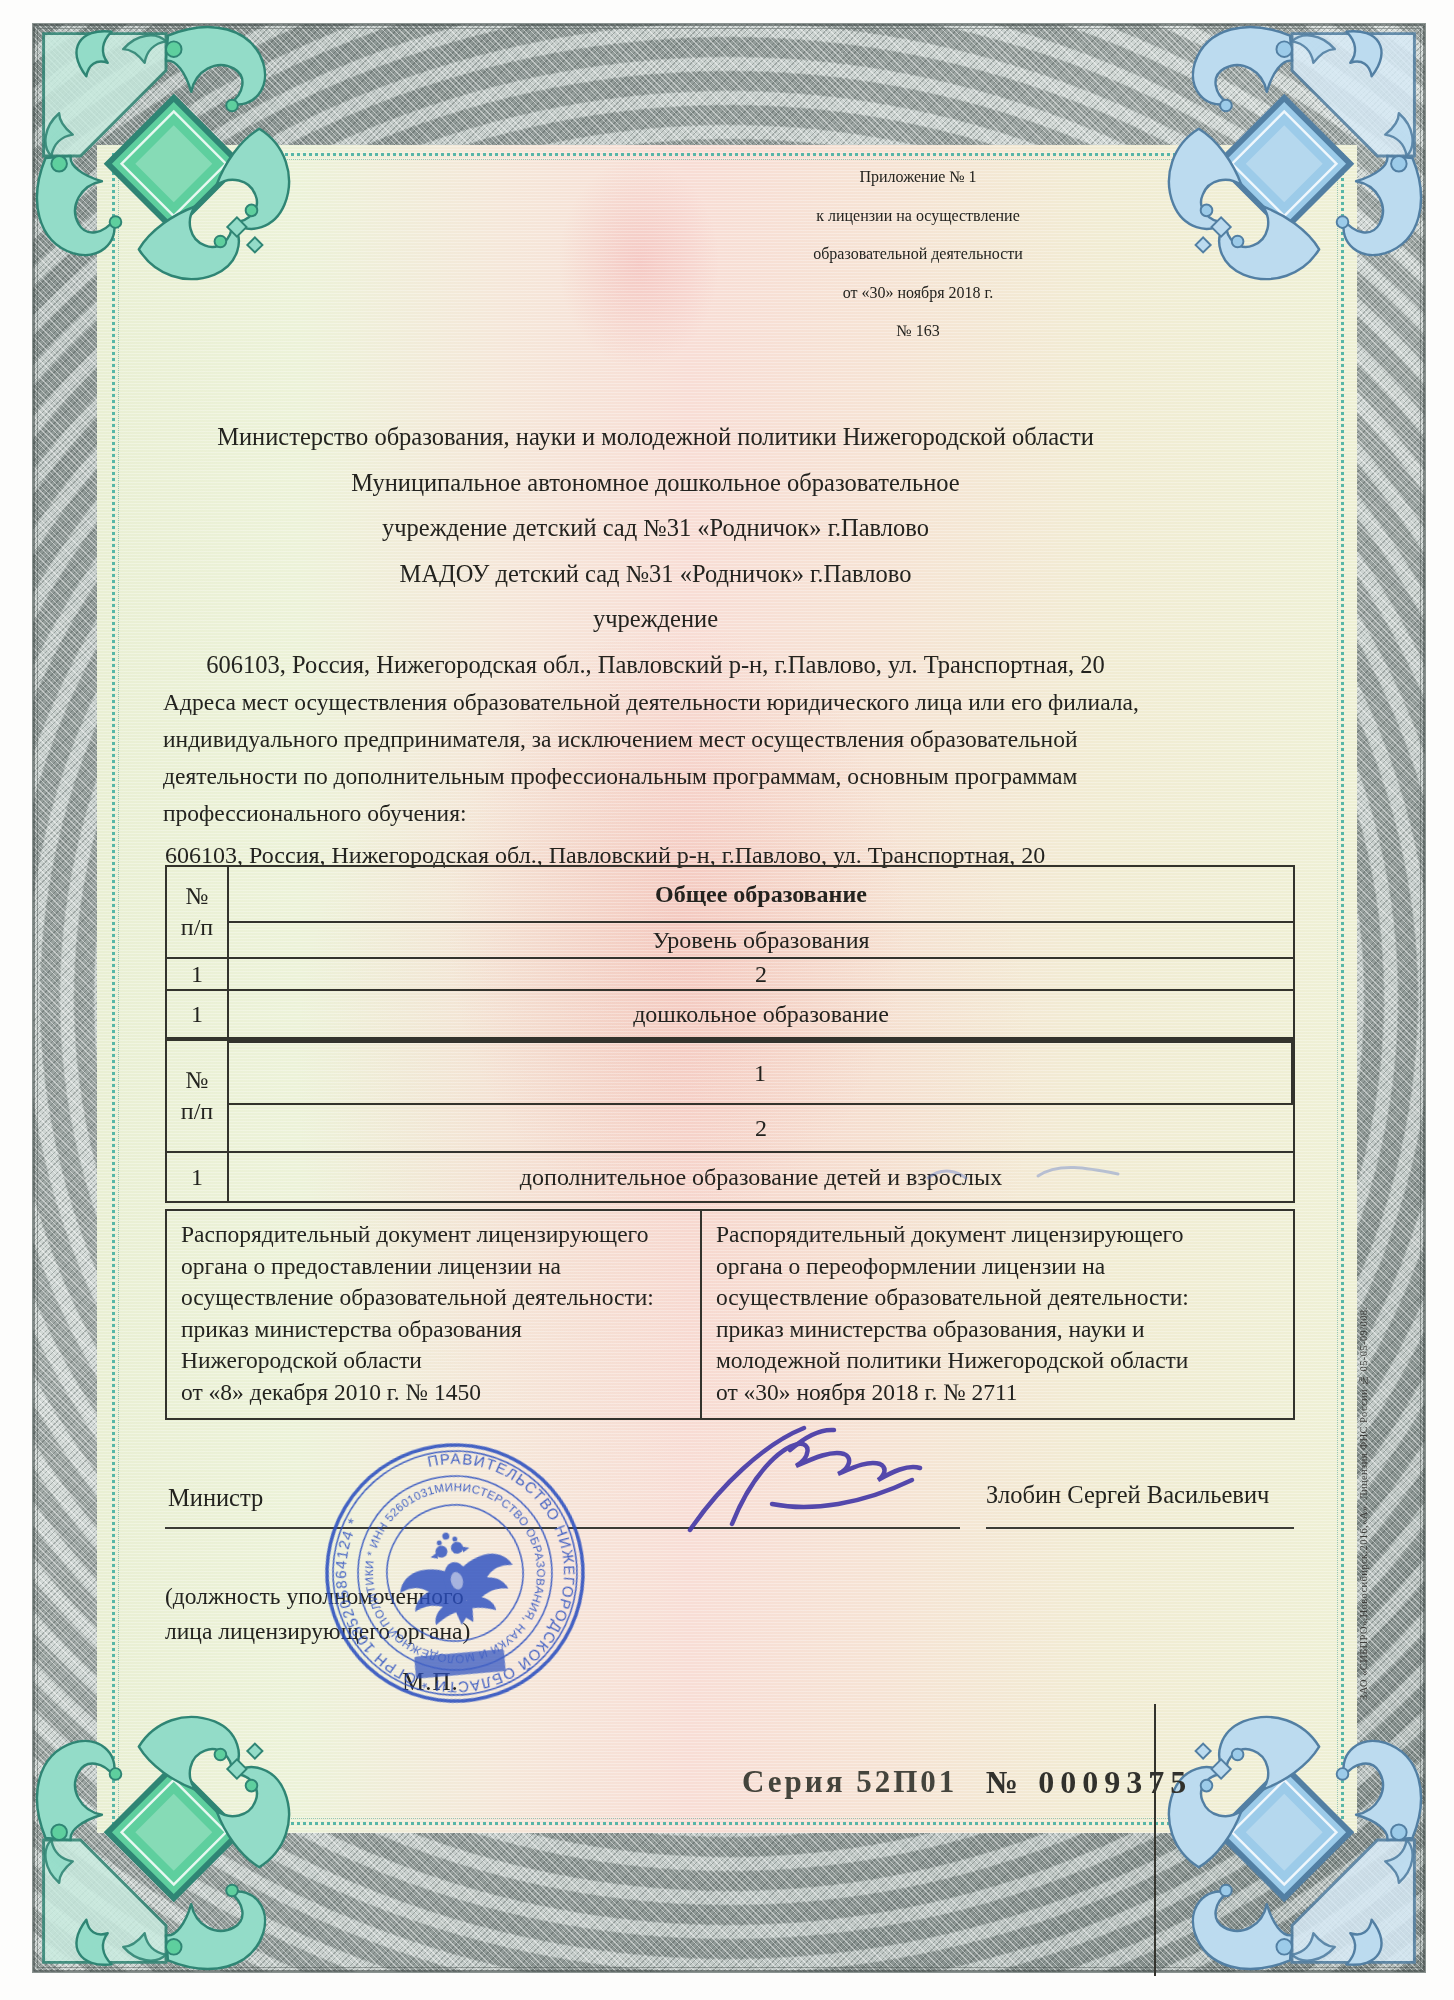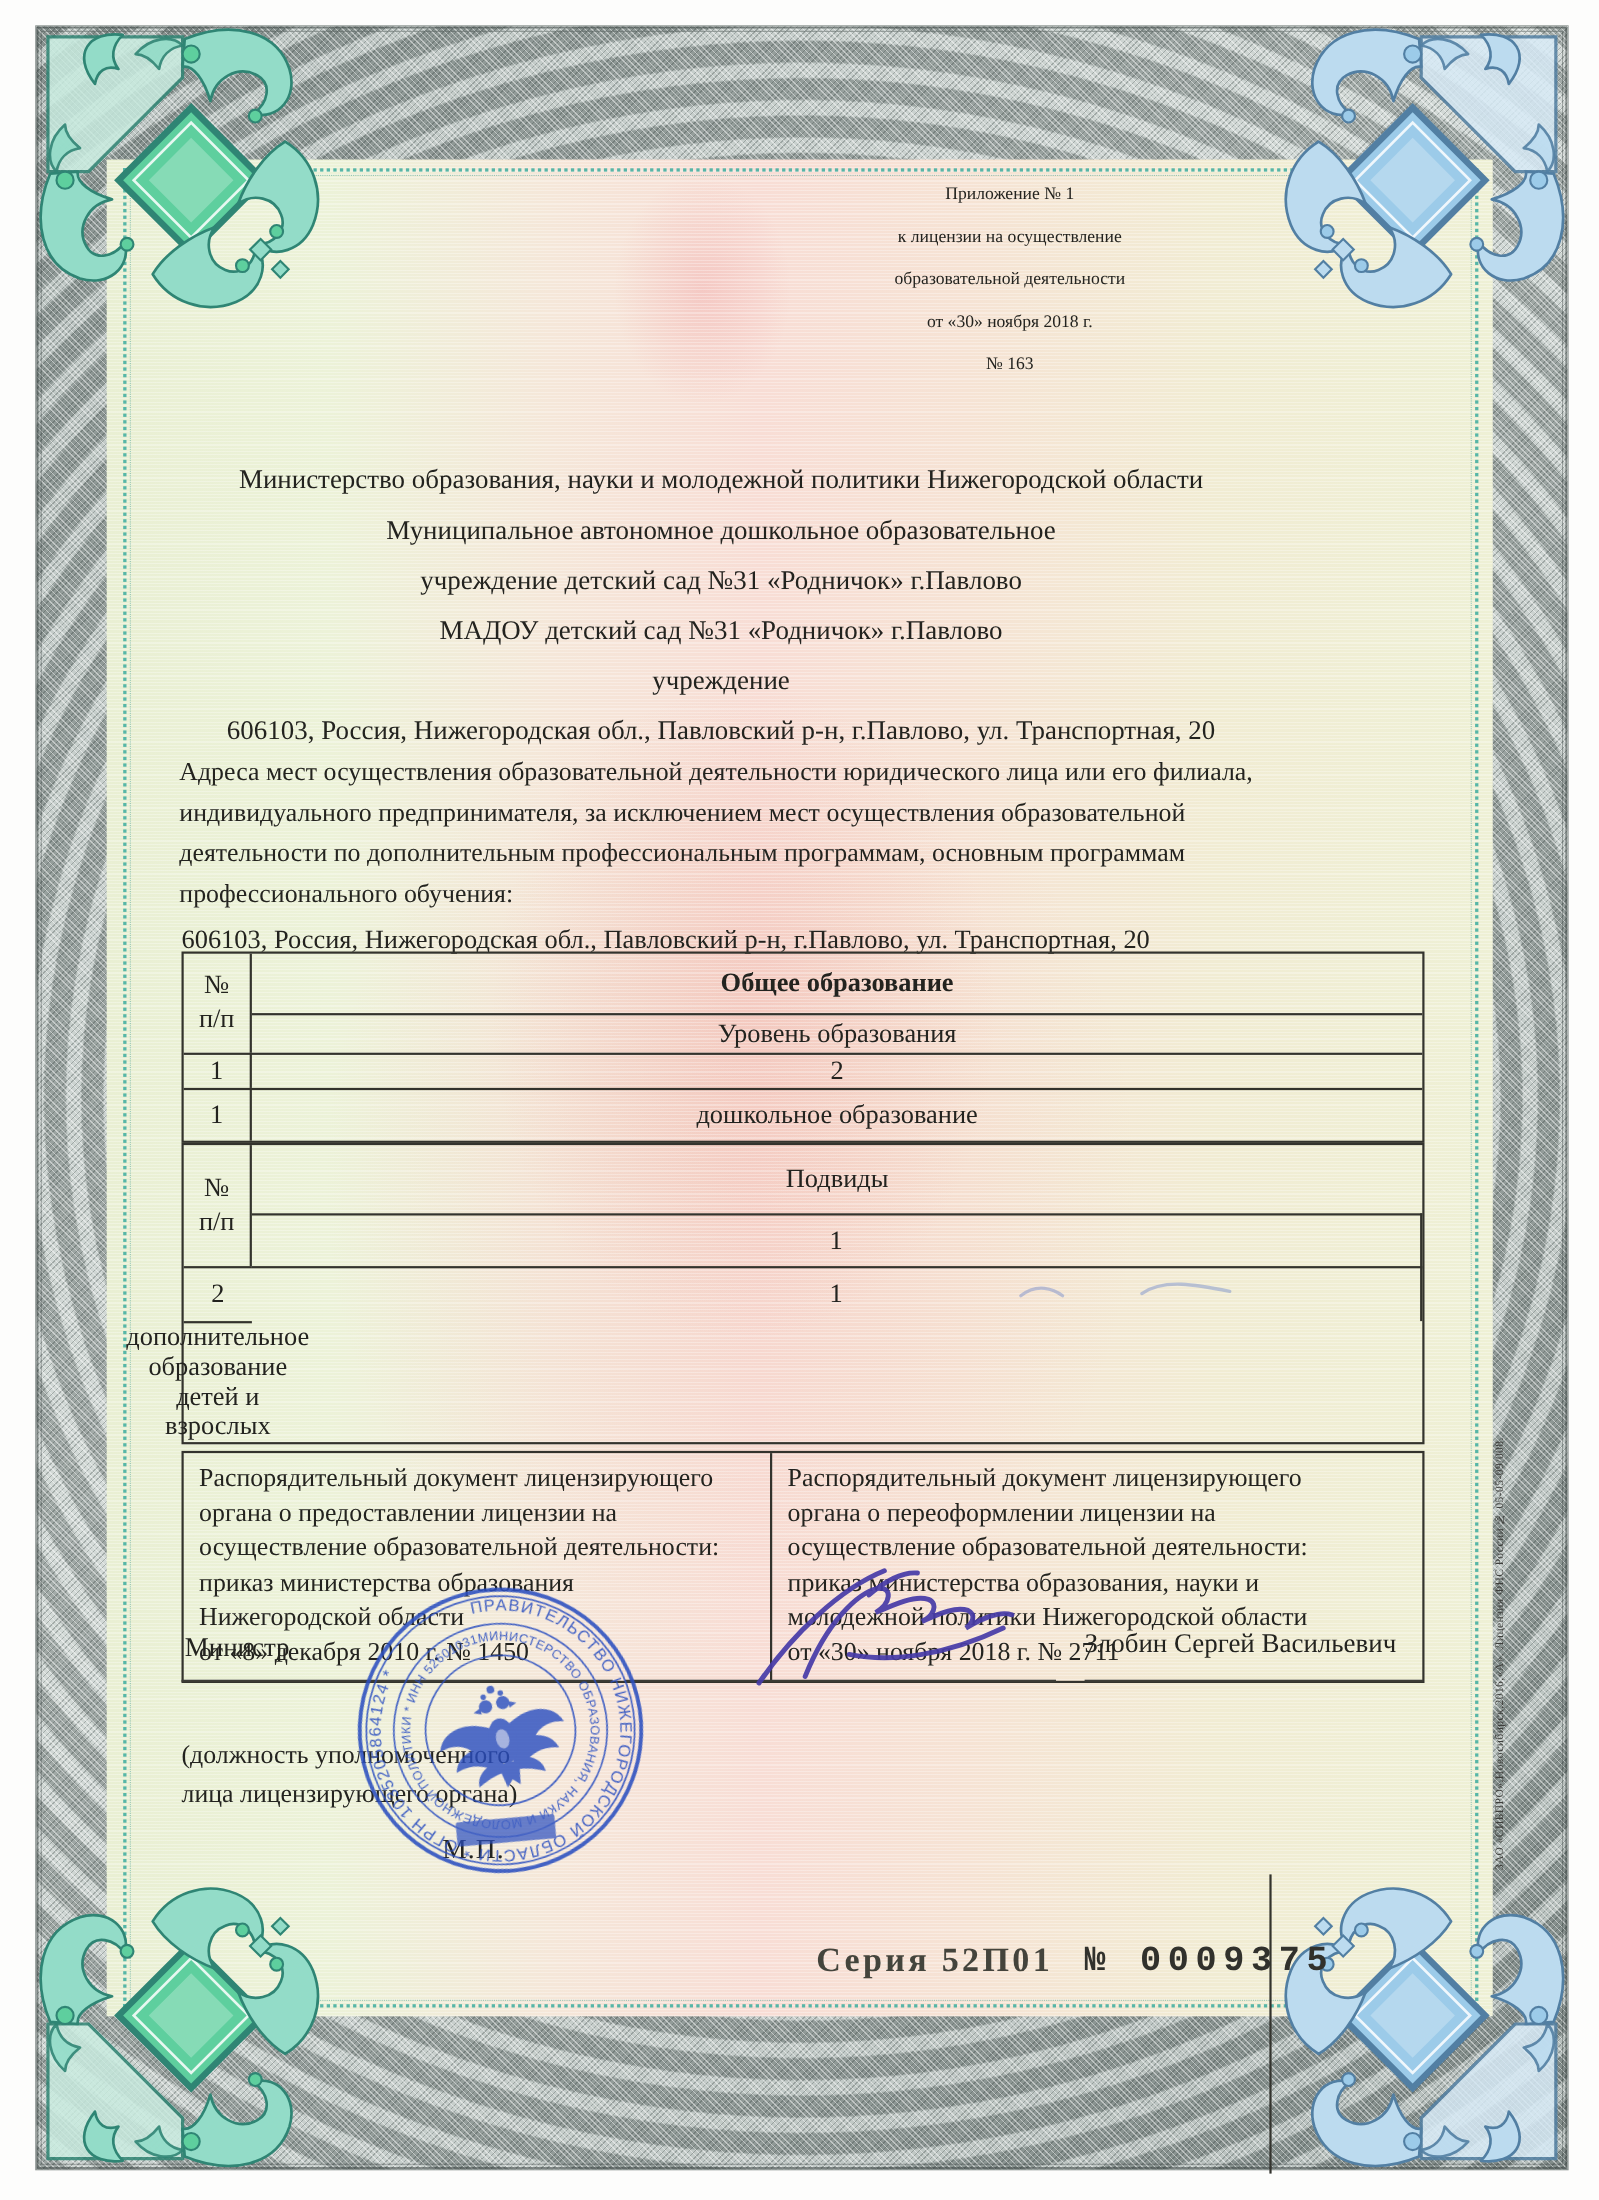"Подвиды" div.c { html: <div>Подвиды</div> -> none }
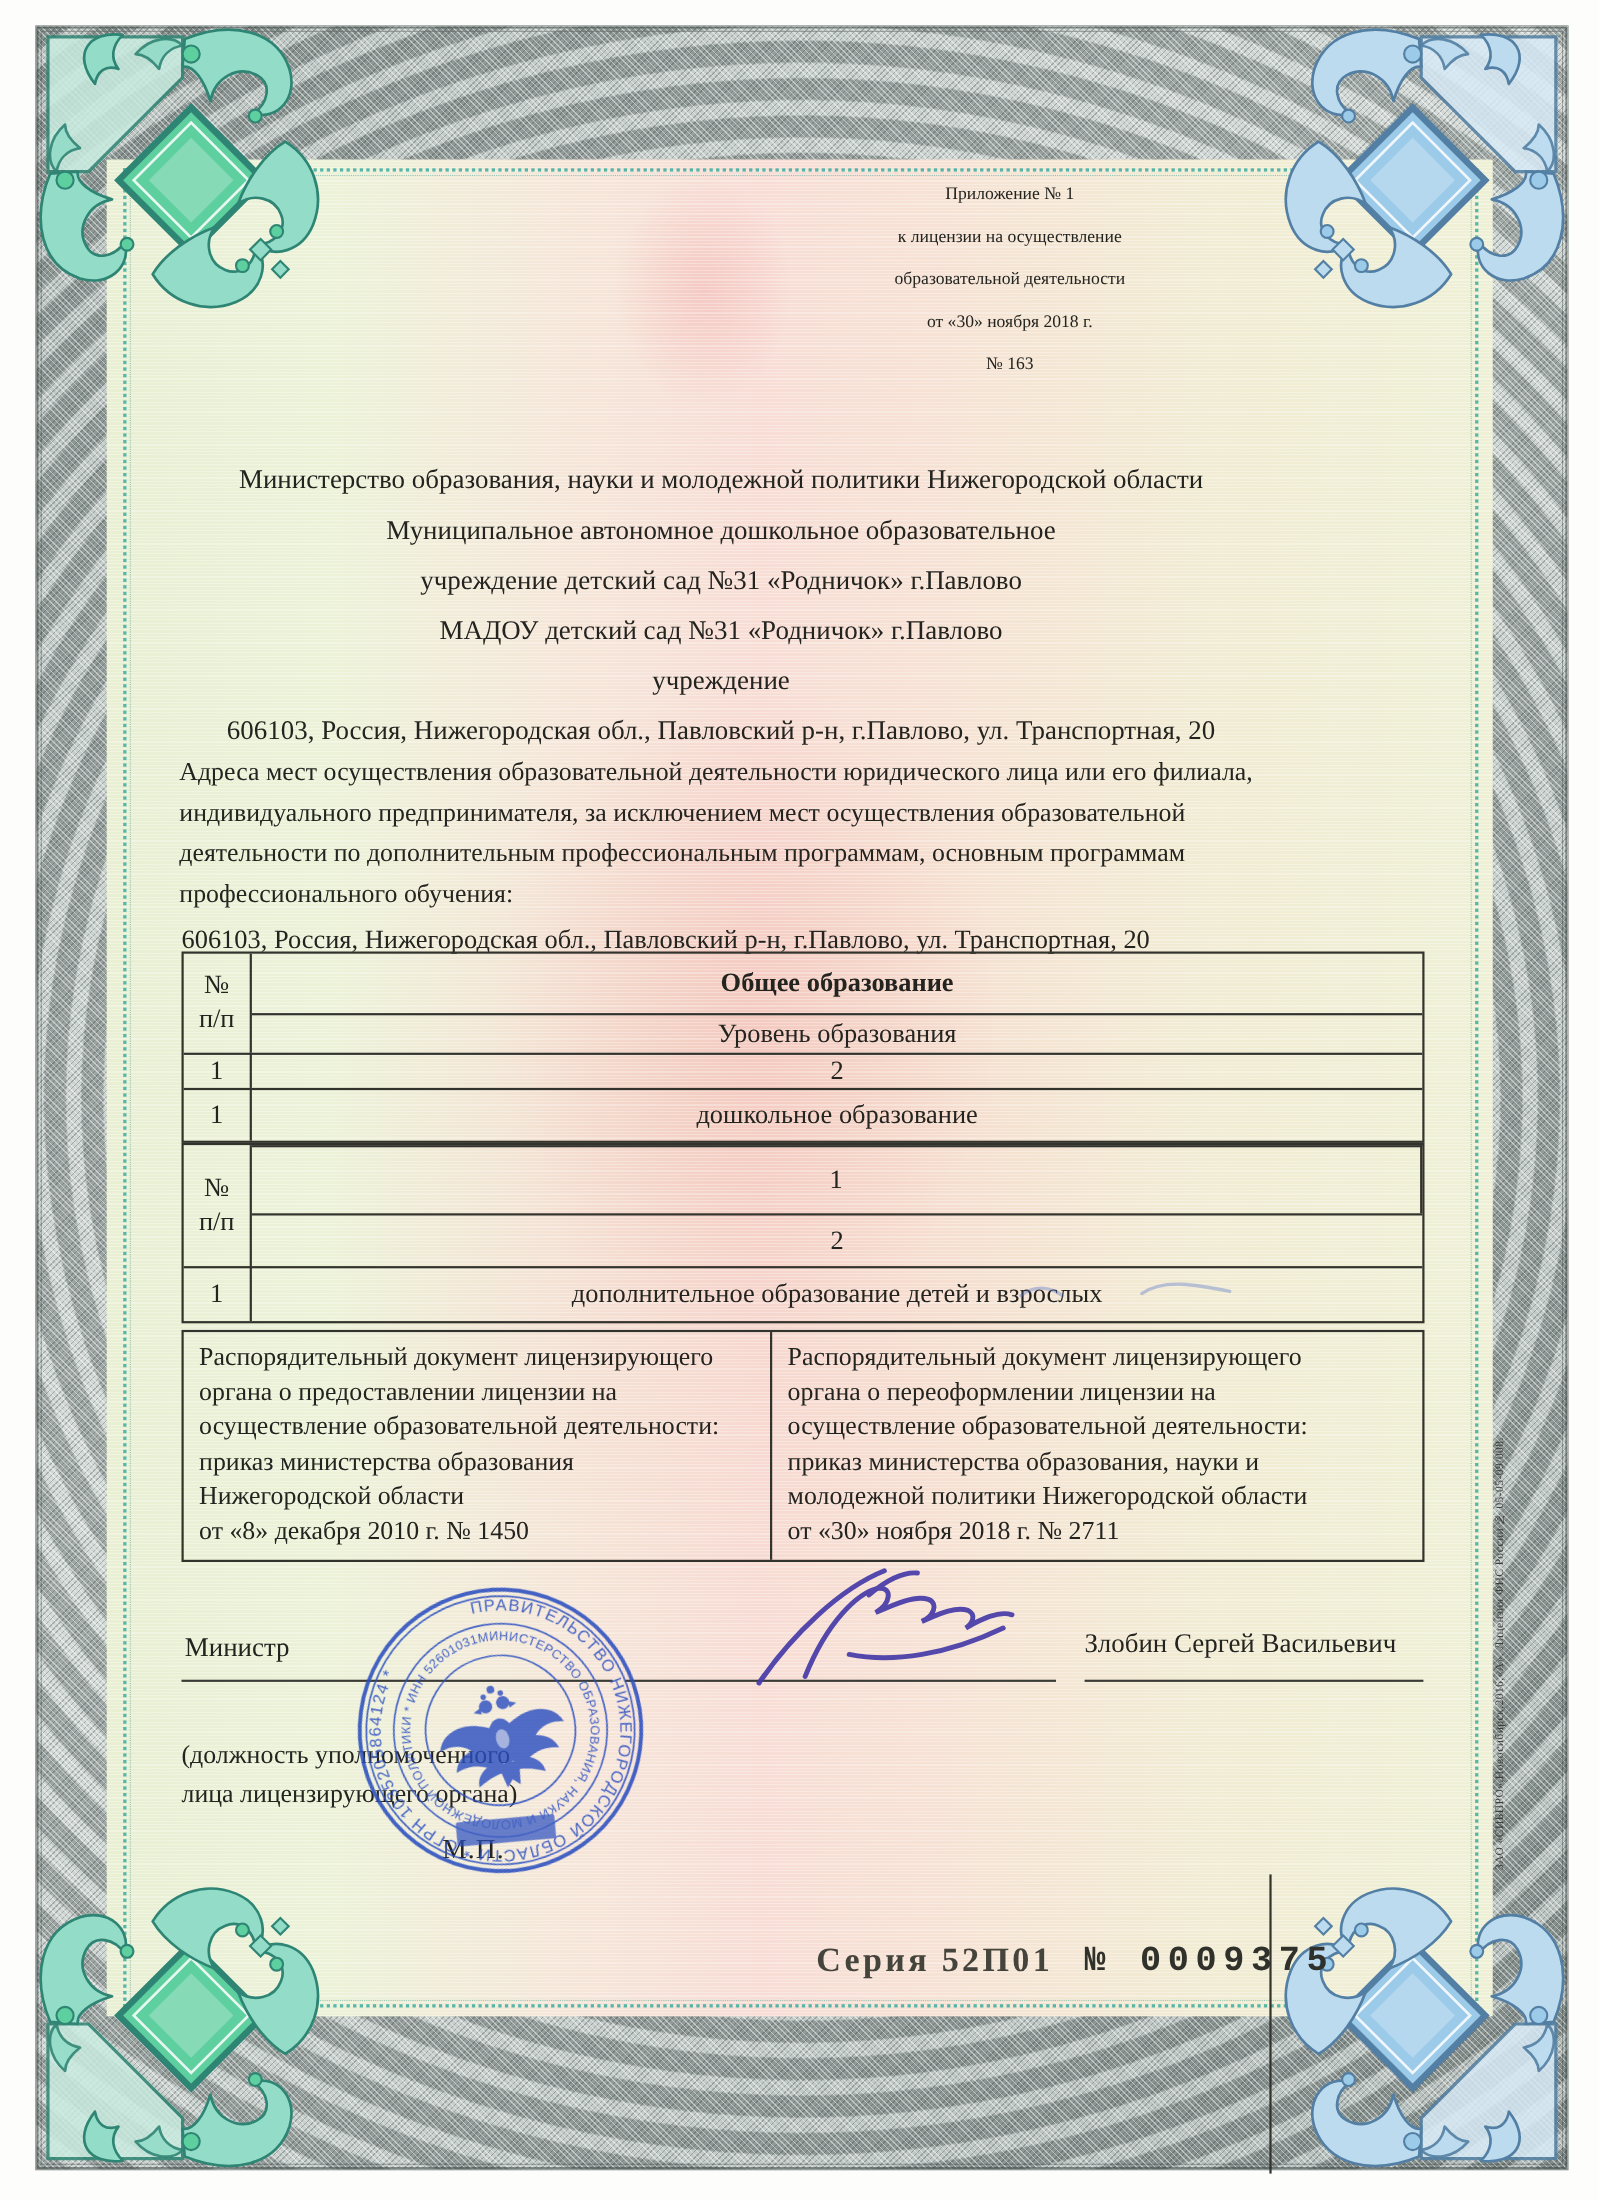"№ 0009375" .number { font-family: Liberation Mono, monospace -> Liberation Serif, serif }
